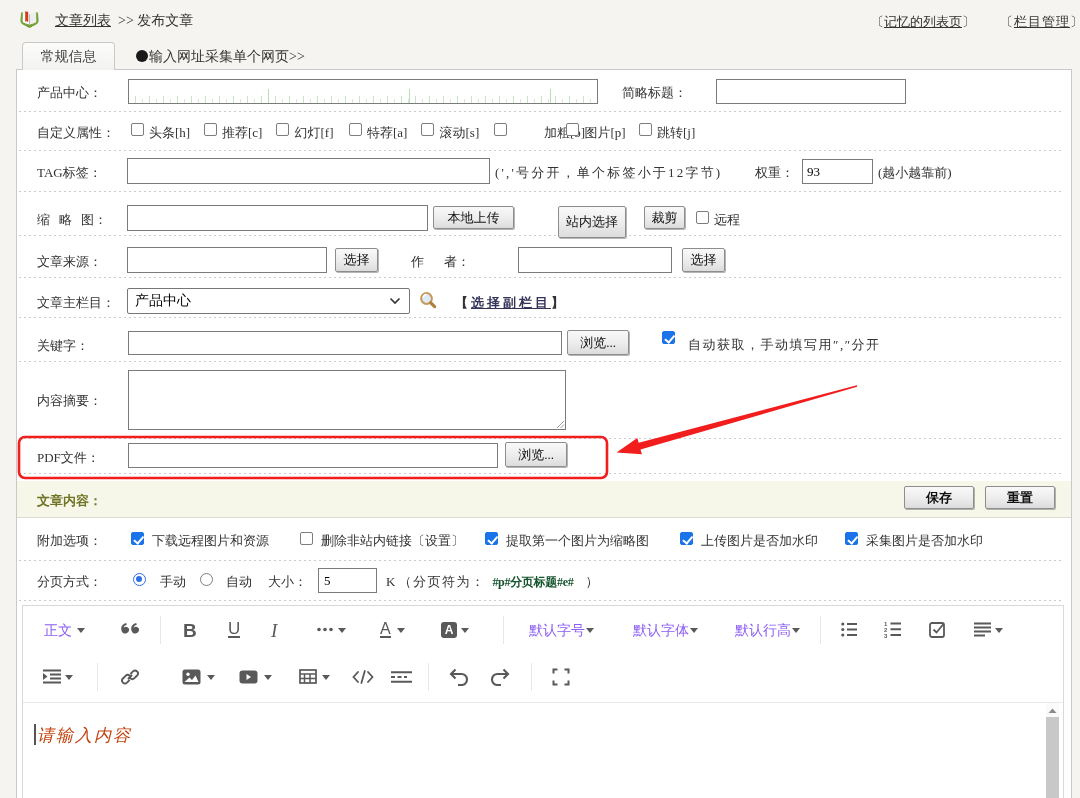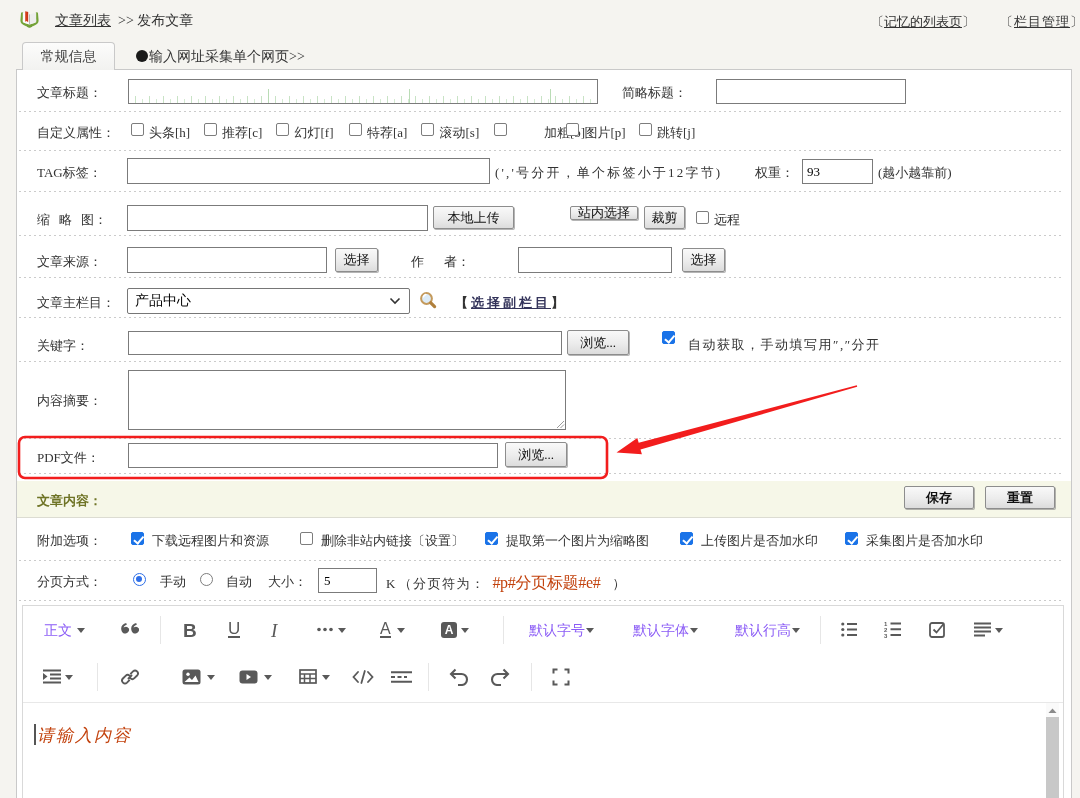"文章标题：" div.lab { text: 文章标题 -> 产品中心 }
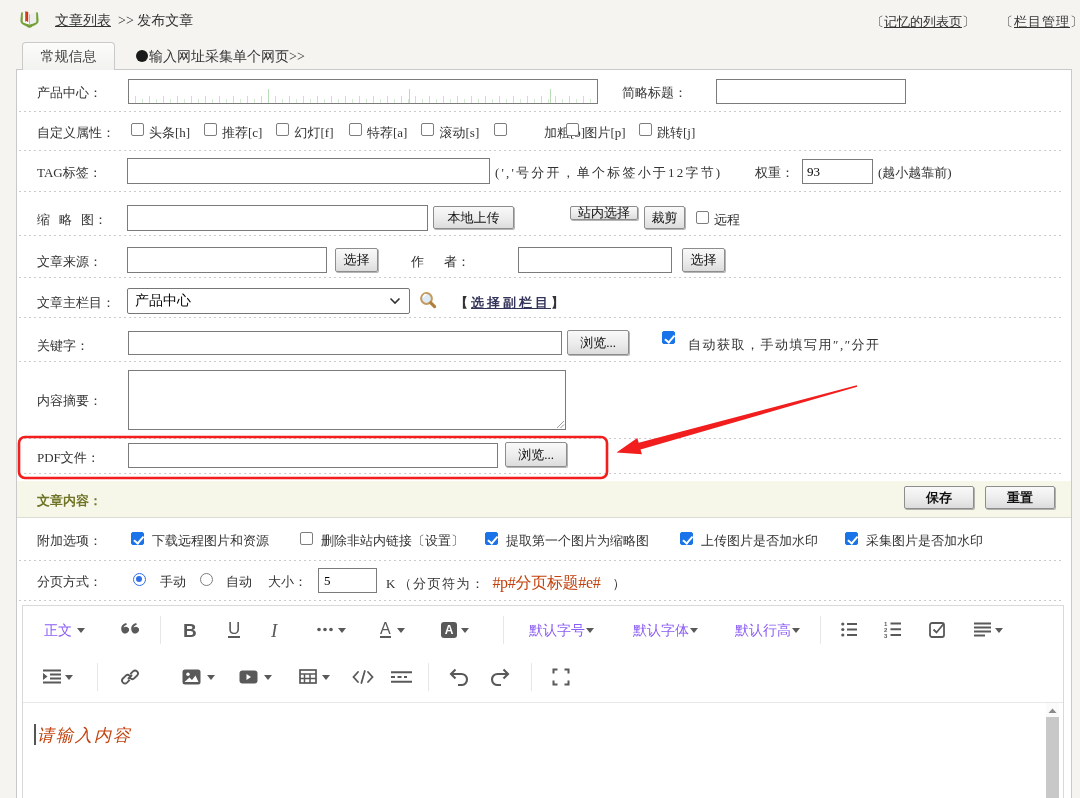"站内选择" div.btn { height: 14px -> 32px; margin-left: 12px -> none }
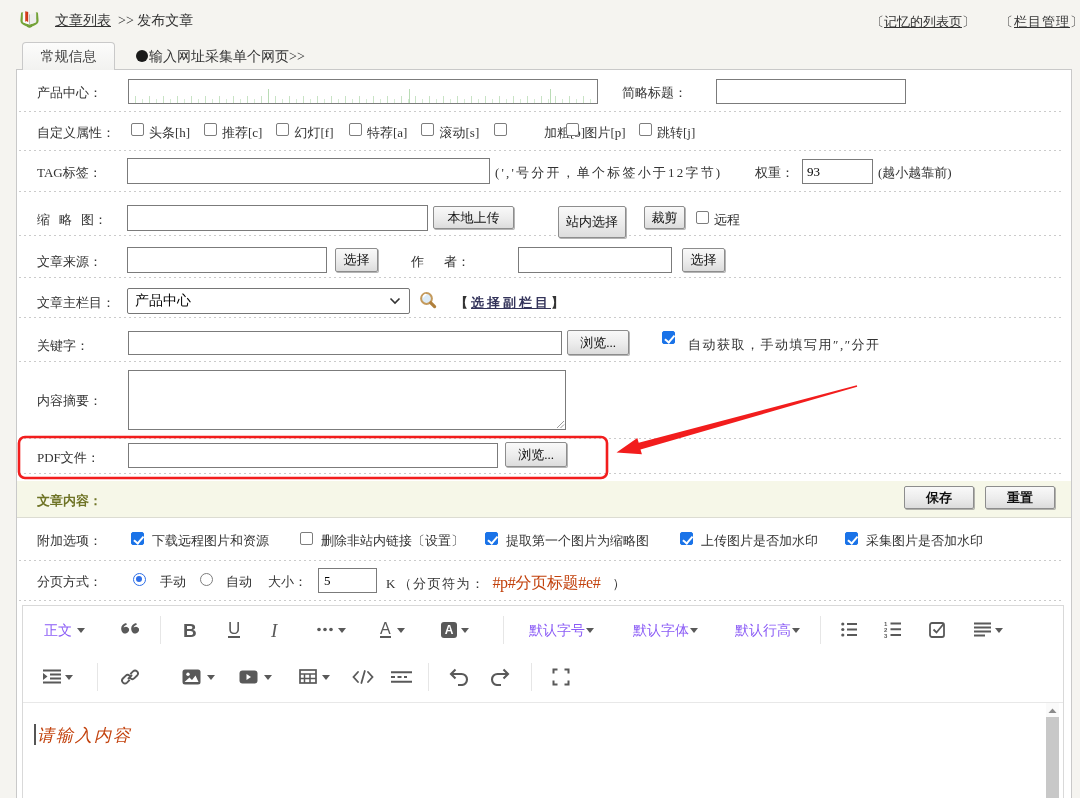"#p#分页标题#e#" span { color: #c2410c -> #14532d; font-size: 16px -> 12px; font-weight: none -> bold }
